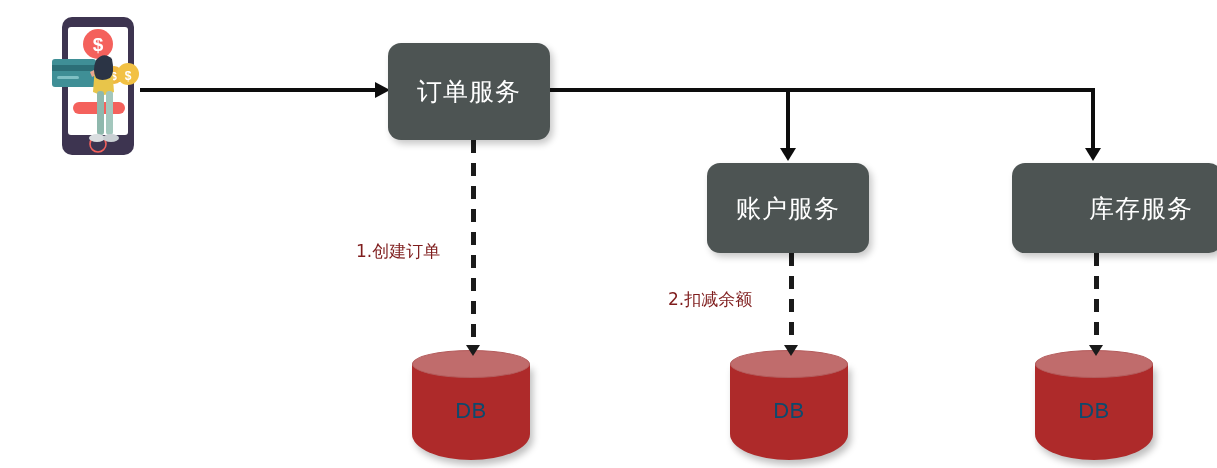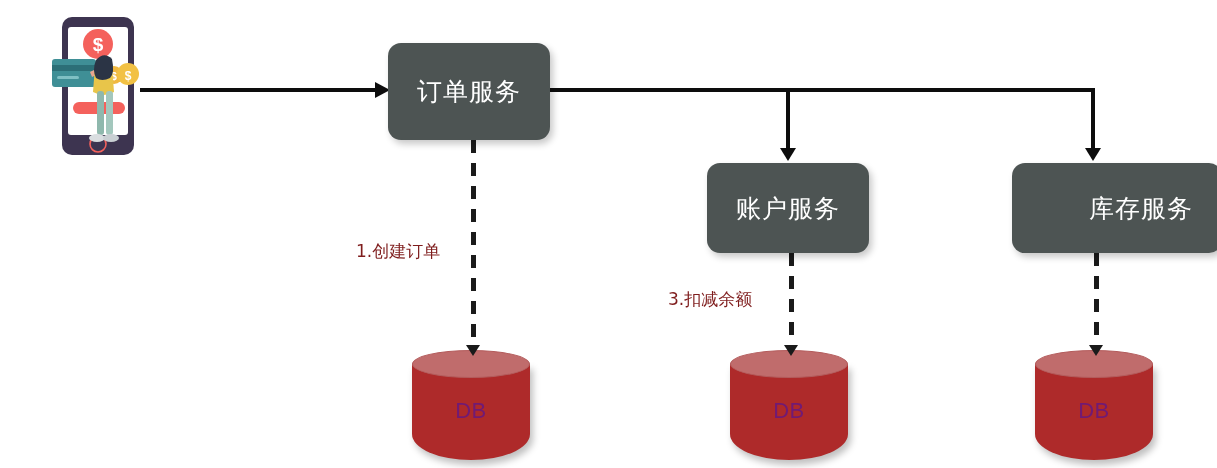"3.扣减余额" div.edge-label { text: 3 -> 2 }
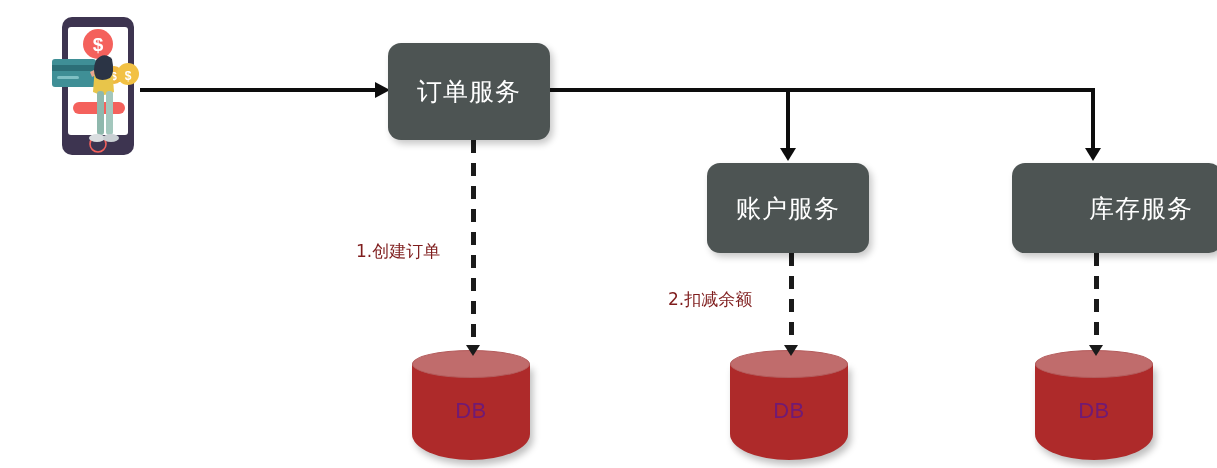"DB" .db-label { color: #701a75 -> #0c4a6e }
